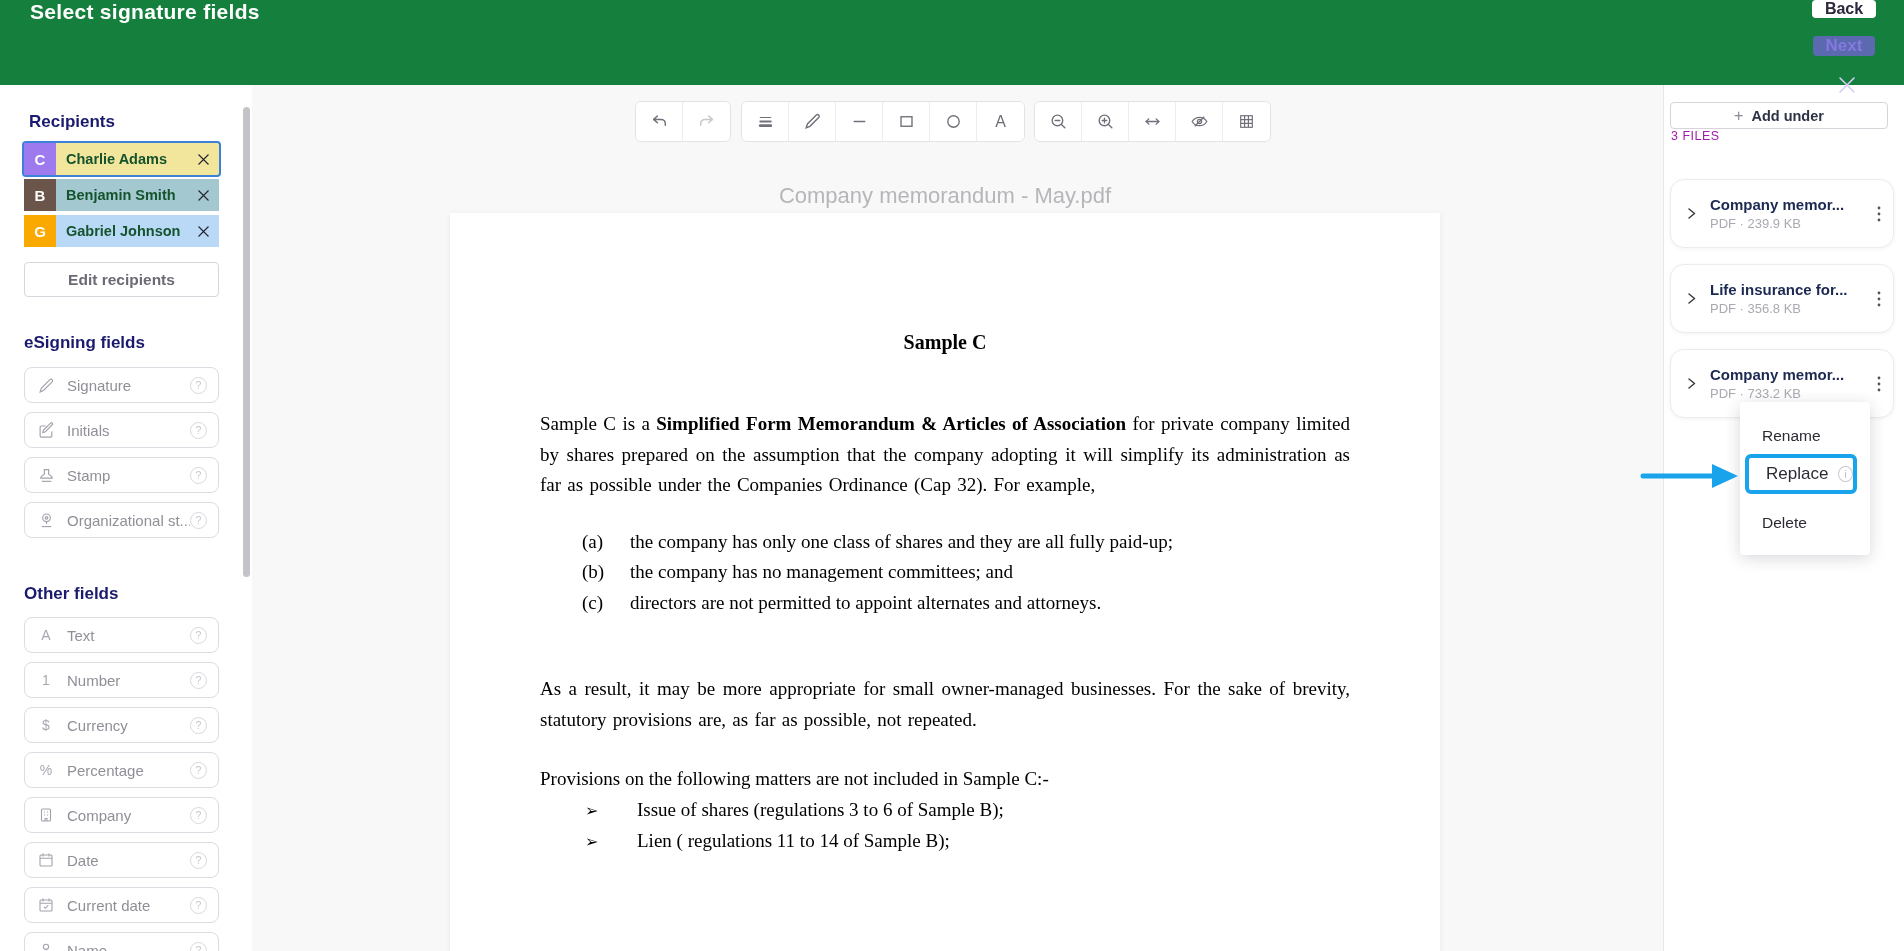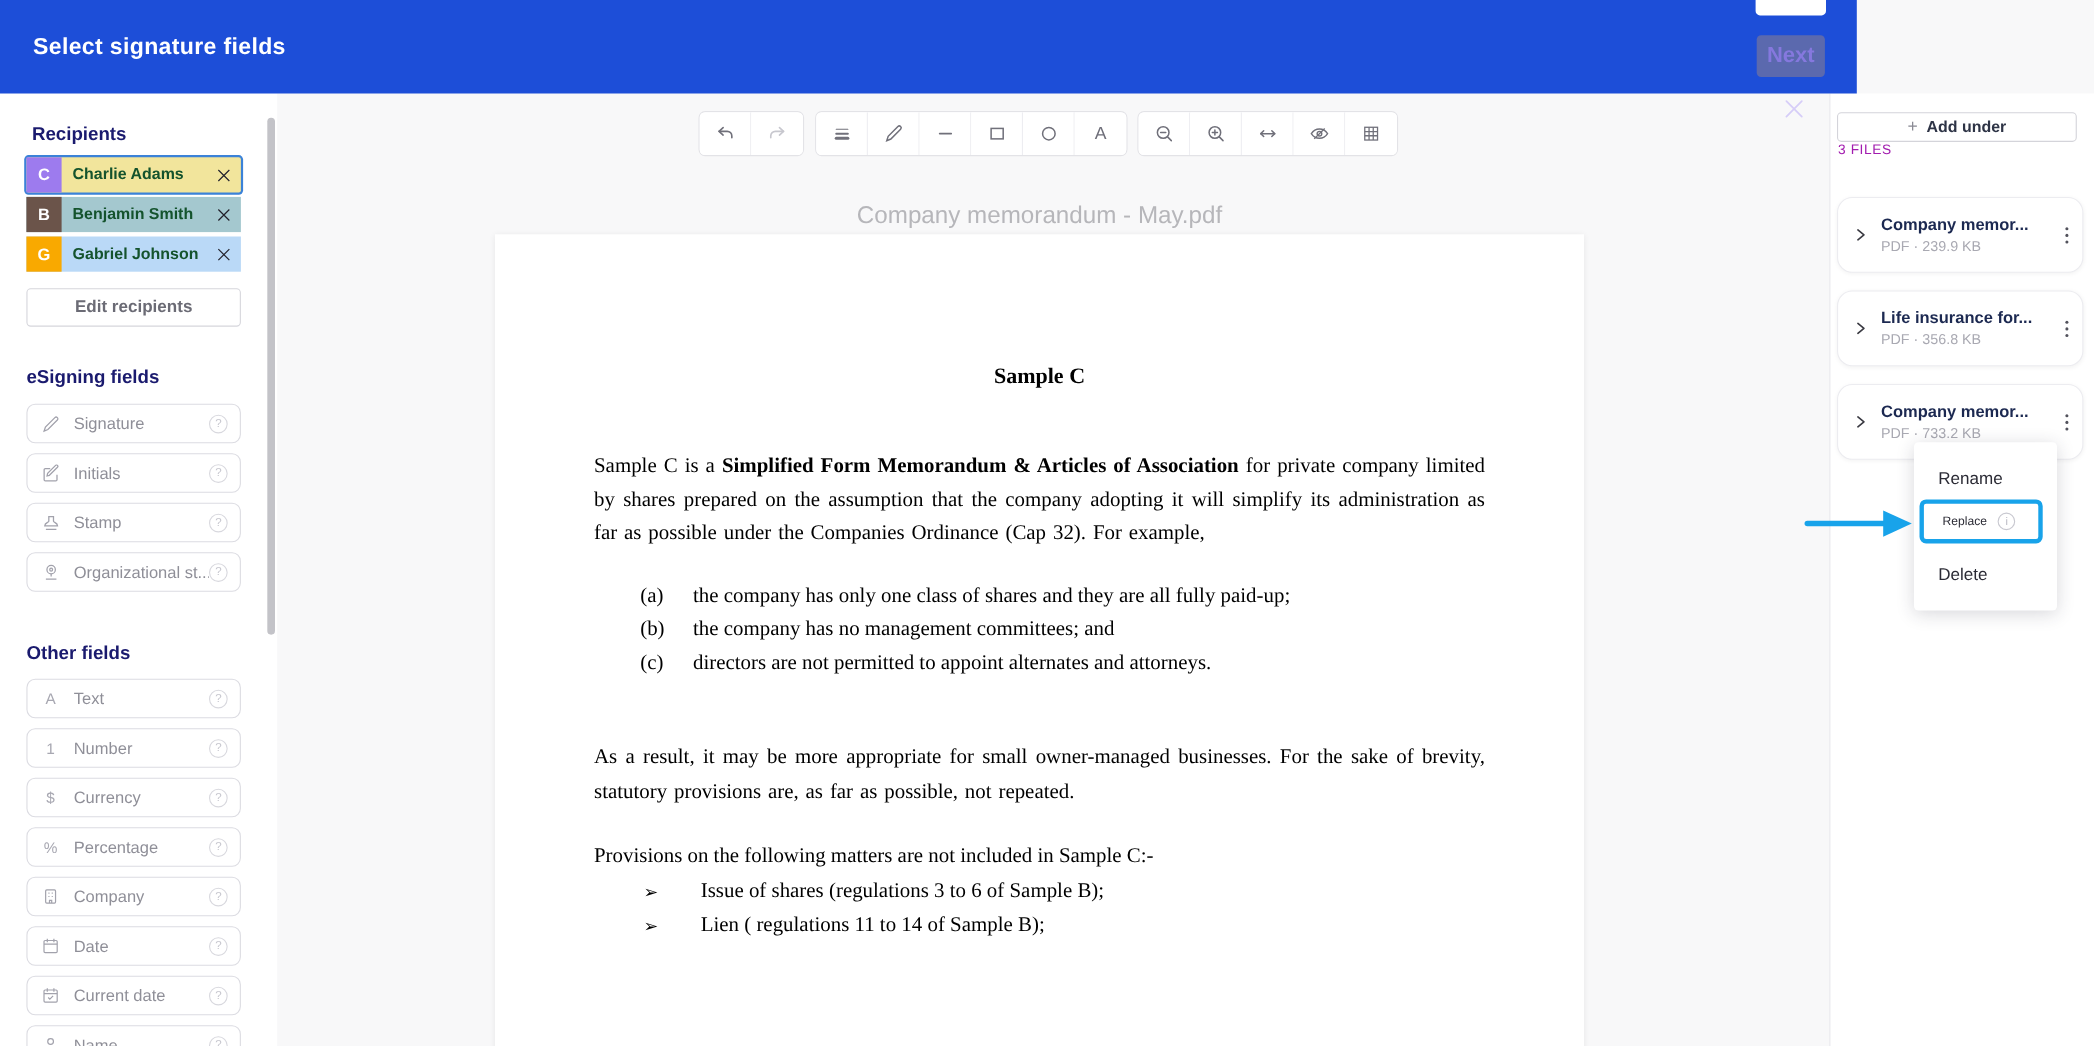"Select signature fields" .topbar { align-items: center -> none; background: #1d4ed8 -> #15803d; width: 1688px -> 1904px }
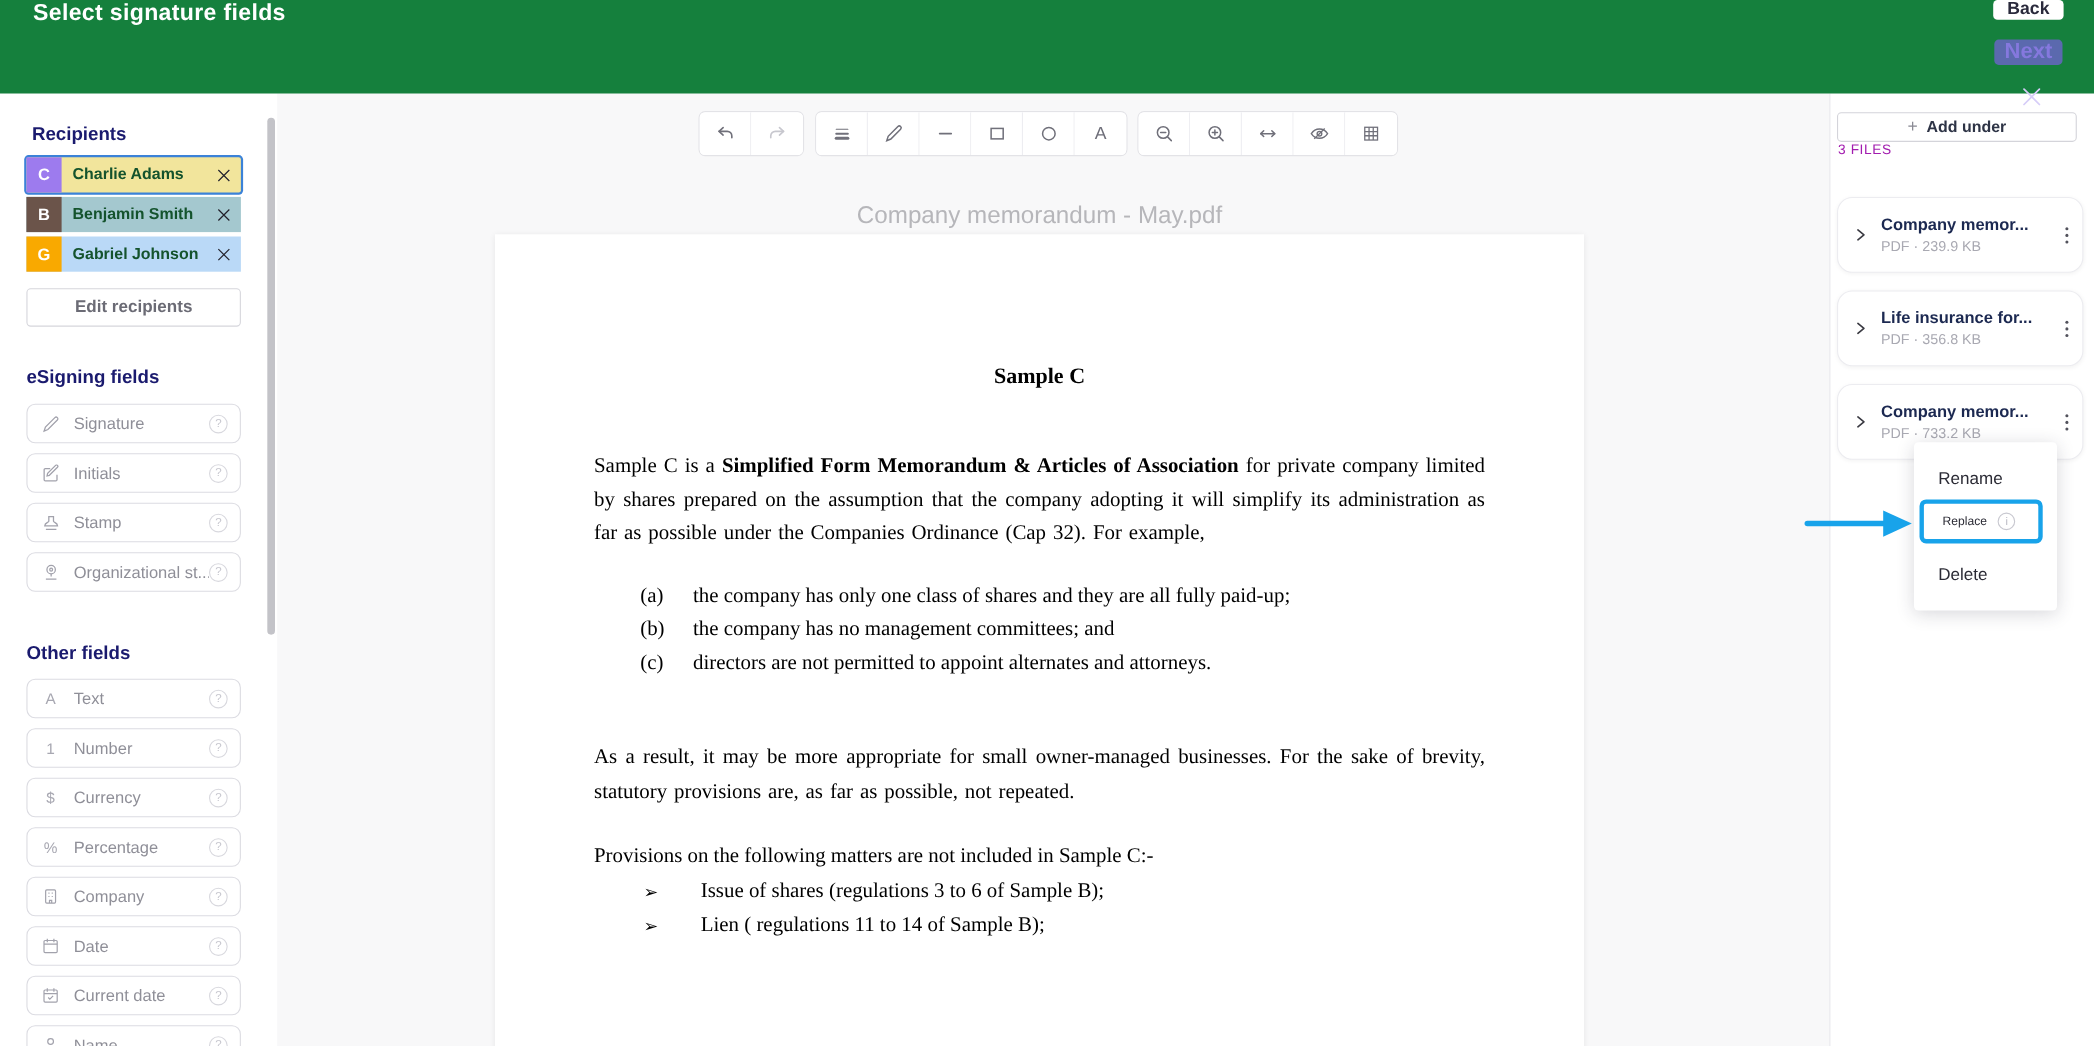"Next" .btn-next { font-size: 20px -> 17px }
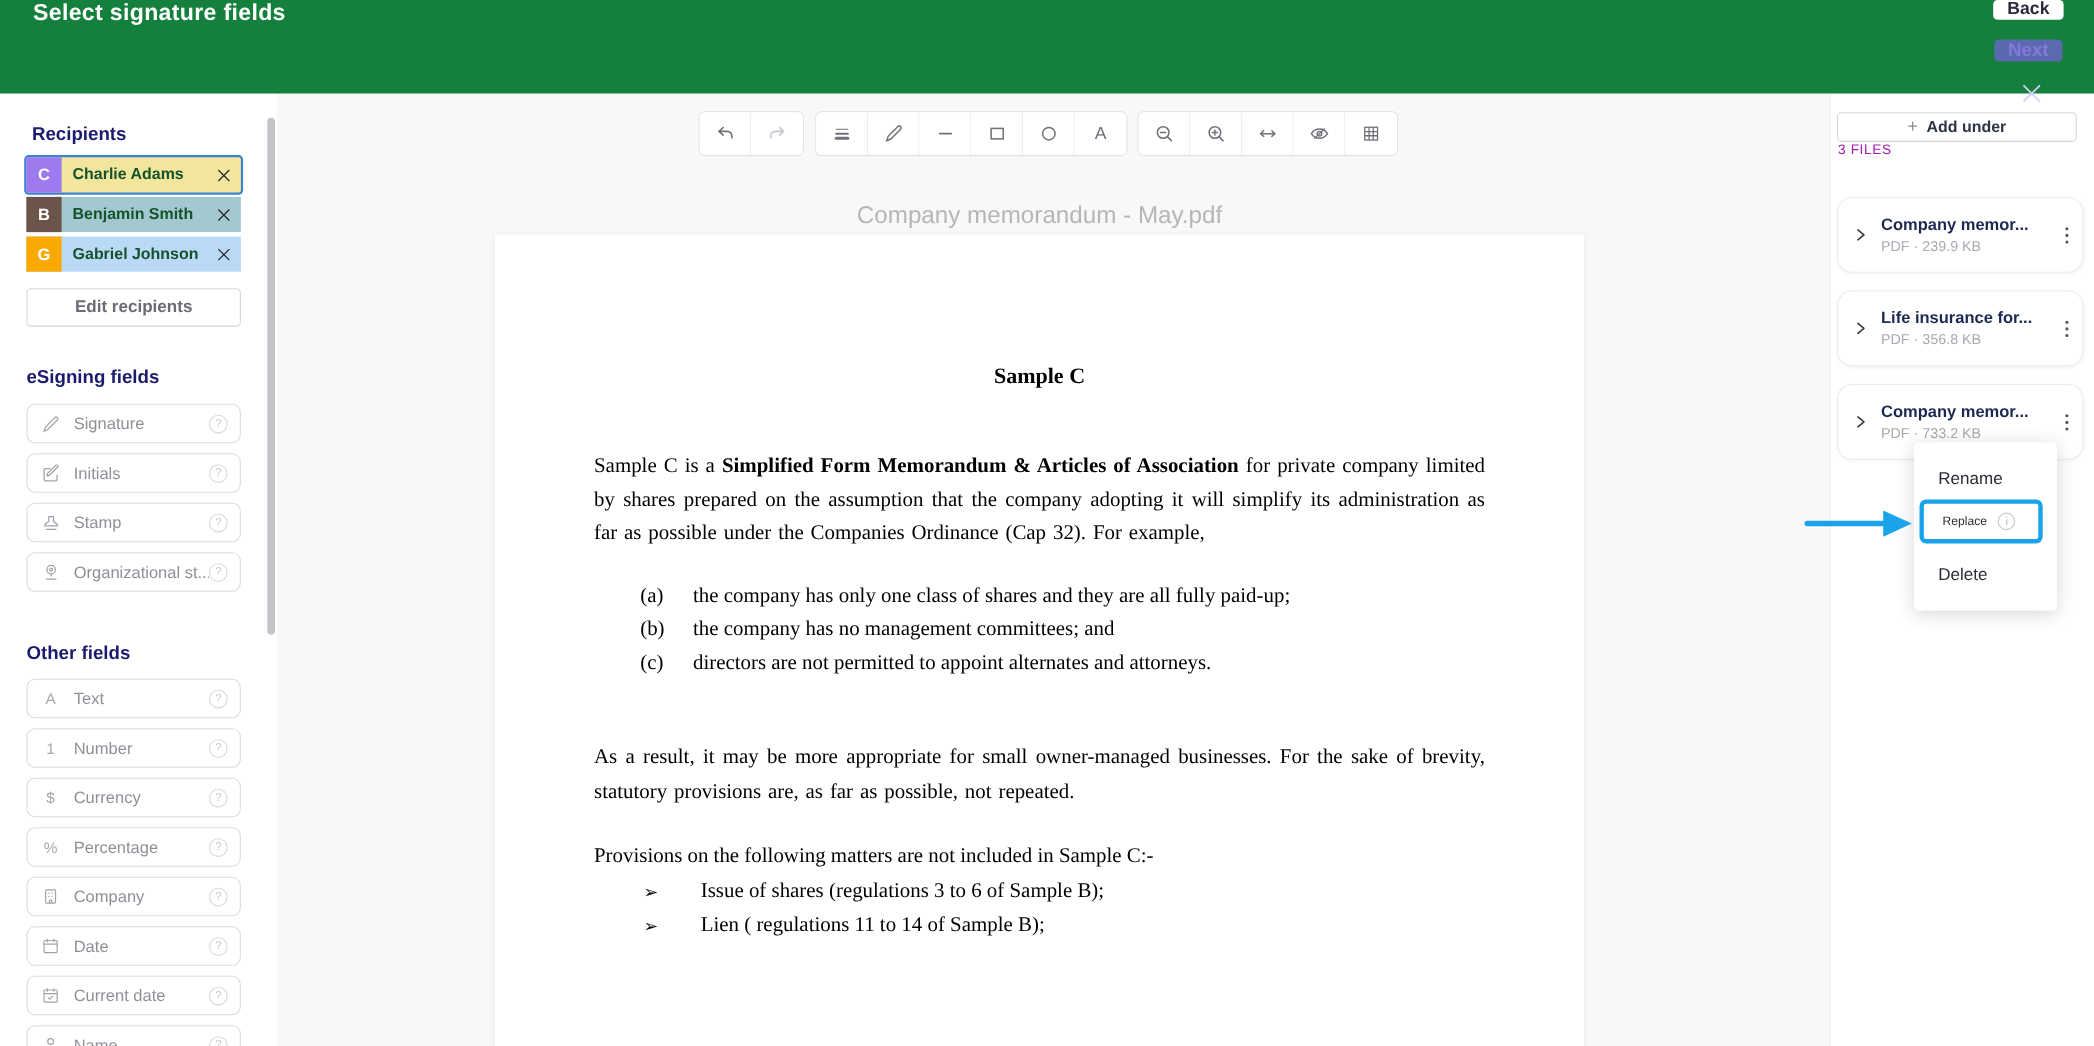"Replace" .replace-label { font-size: 11px -> 17px }
